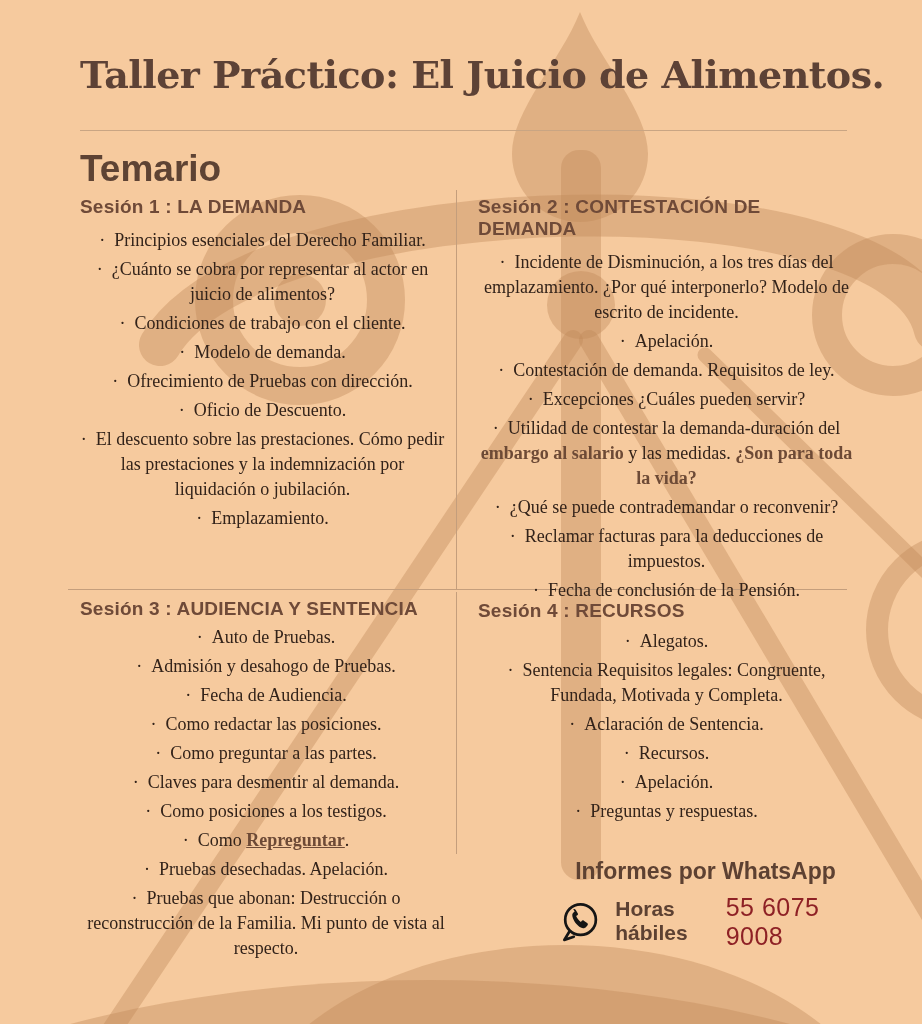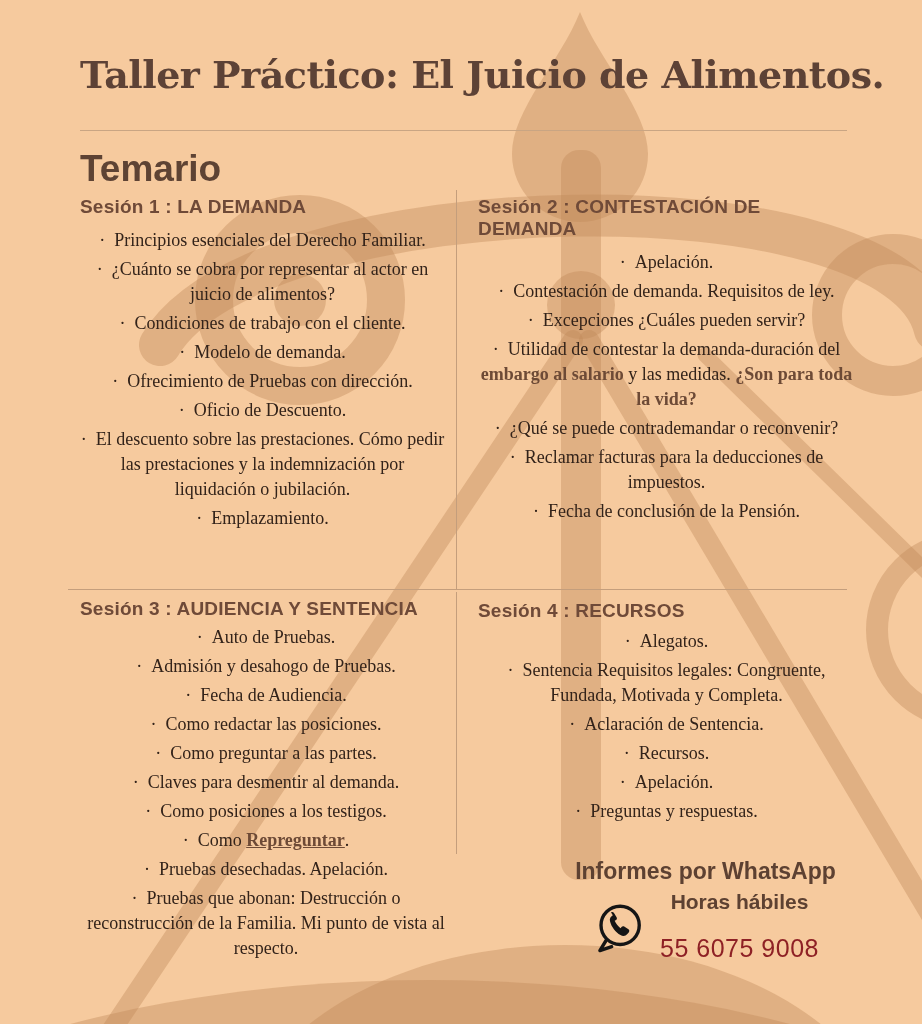"Incidente de Disminución, a los" li { html: none -> <li><span>Incidente de Disminución, a los tres días del emplazamiento. ¿Por qué interponerlo? Modelo de escrito de incidente.</span></li> }
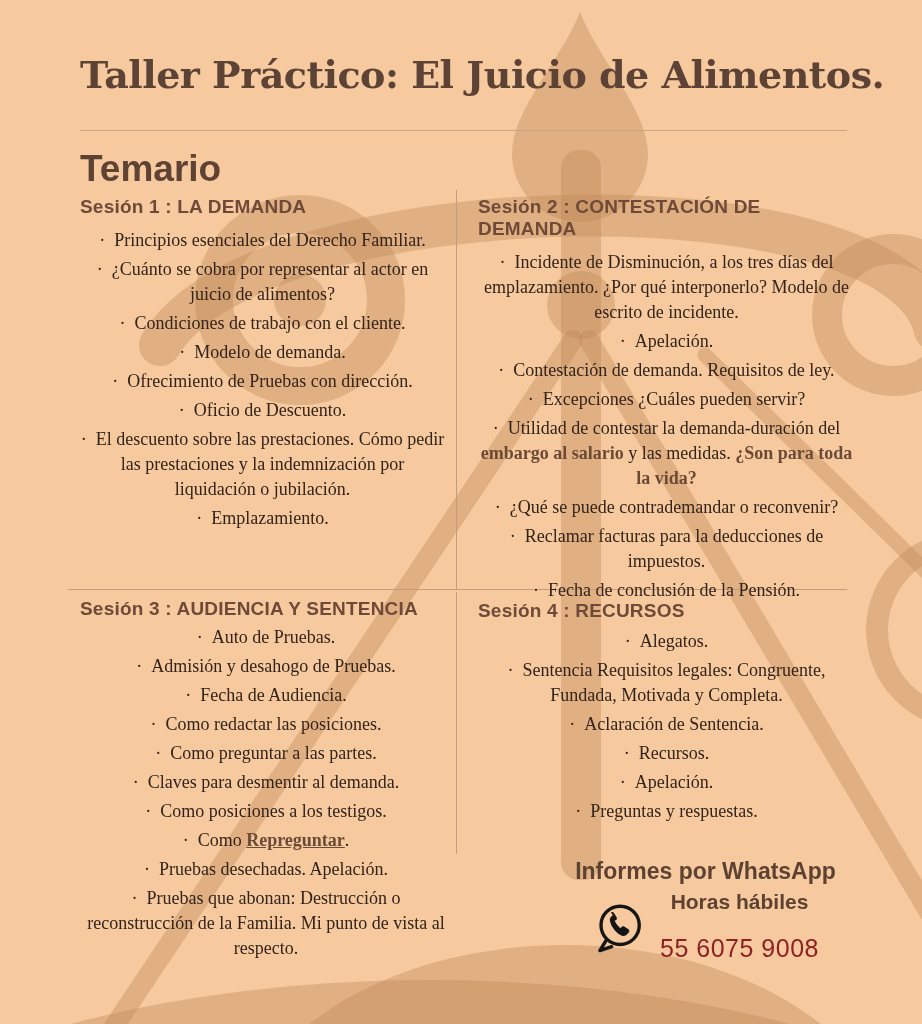"Horas hábiles" .contact-col { flex-direction: column -> row }
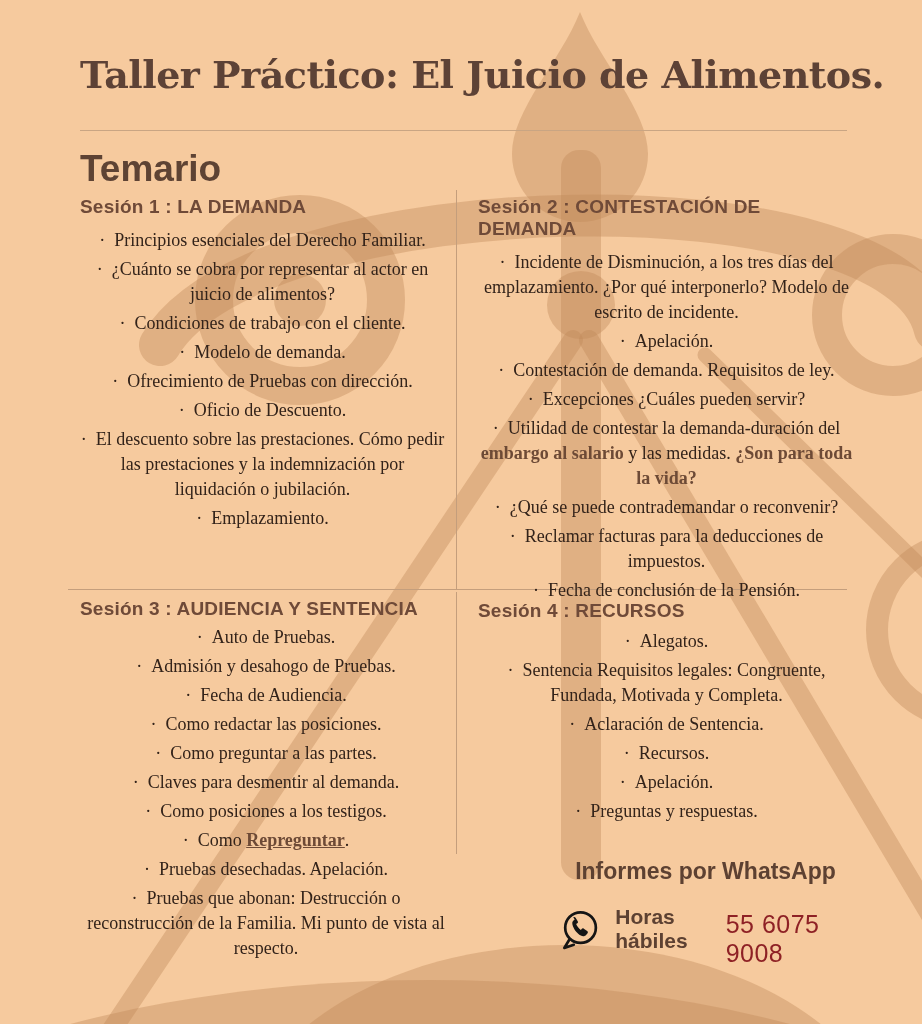"55 6075 9008" .contact-phone { margin-top: 20px -> 3px }
